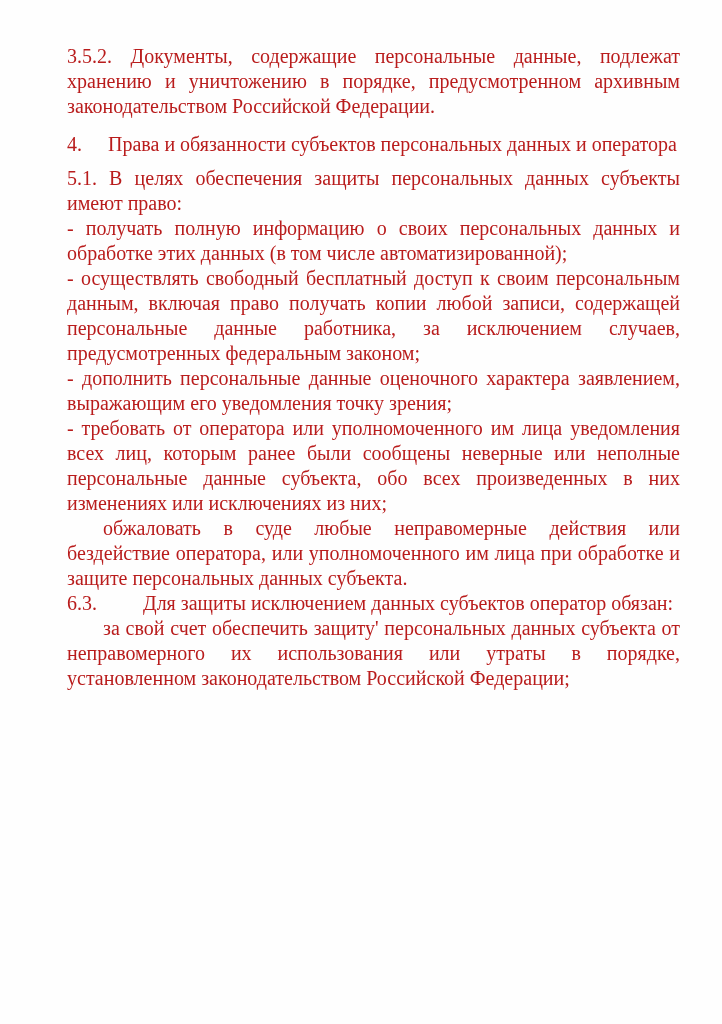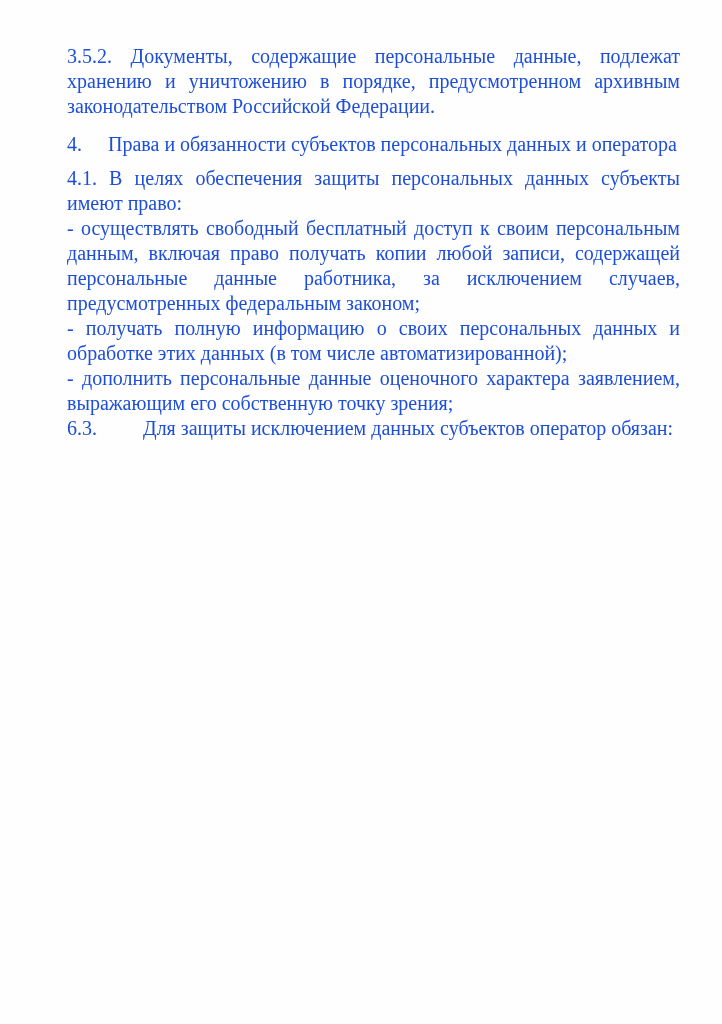"3.5.2. Документы, содержащие" .page { color: #1d4ed8 -> #b91c1c }
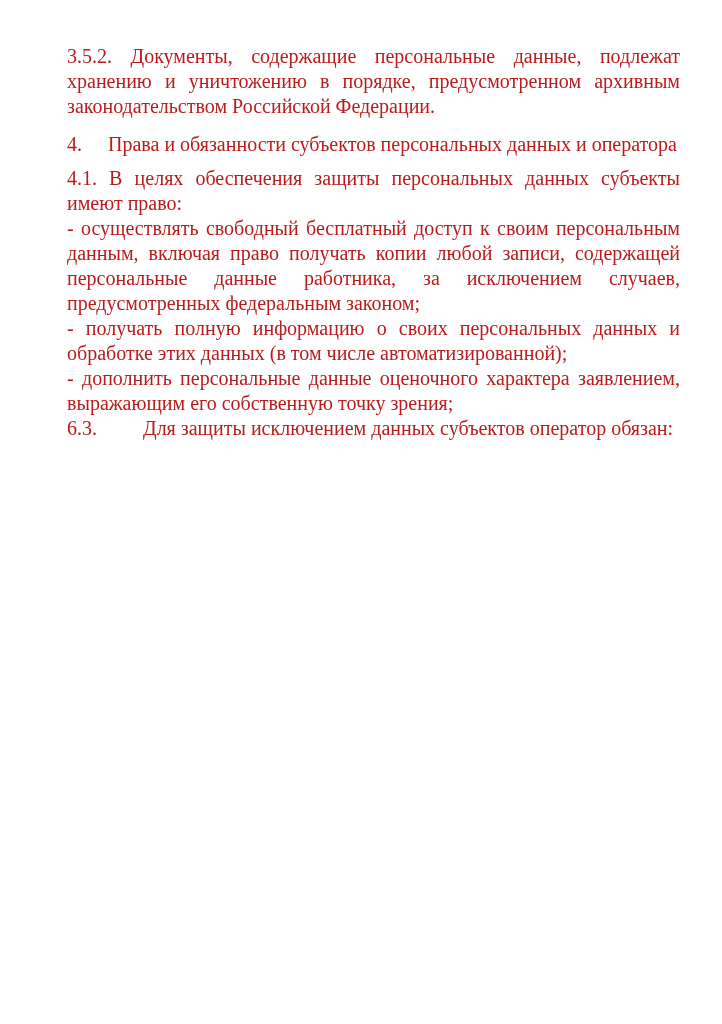"4.1. В целях обеспечения защиты" p.para { text: 4.1 -> 5.1 }
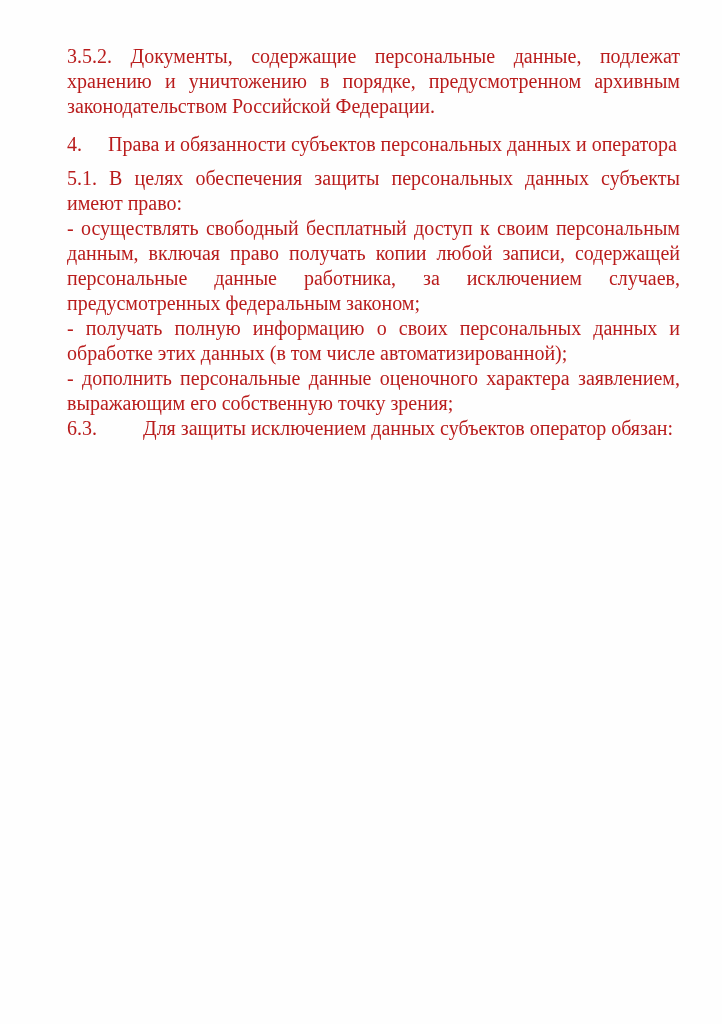"- осуществлять свободный бесплатный" p.para { order: before "- получать полную информацию о" -> after "- получать полную информацию о" }
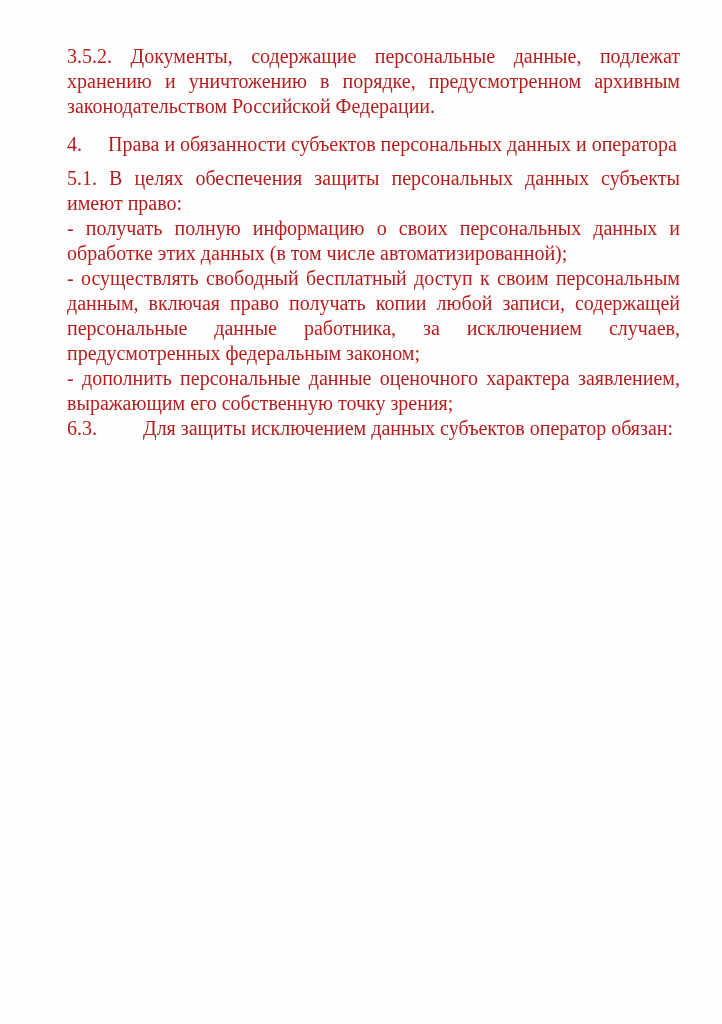"- дополнить персональные данные" p.para { text: собственную -> уведомления }
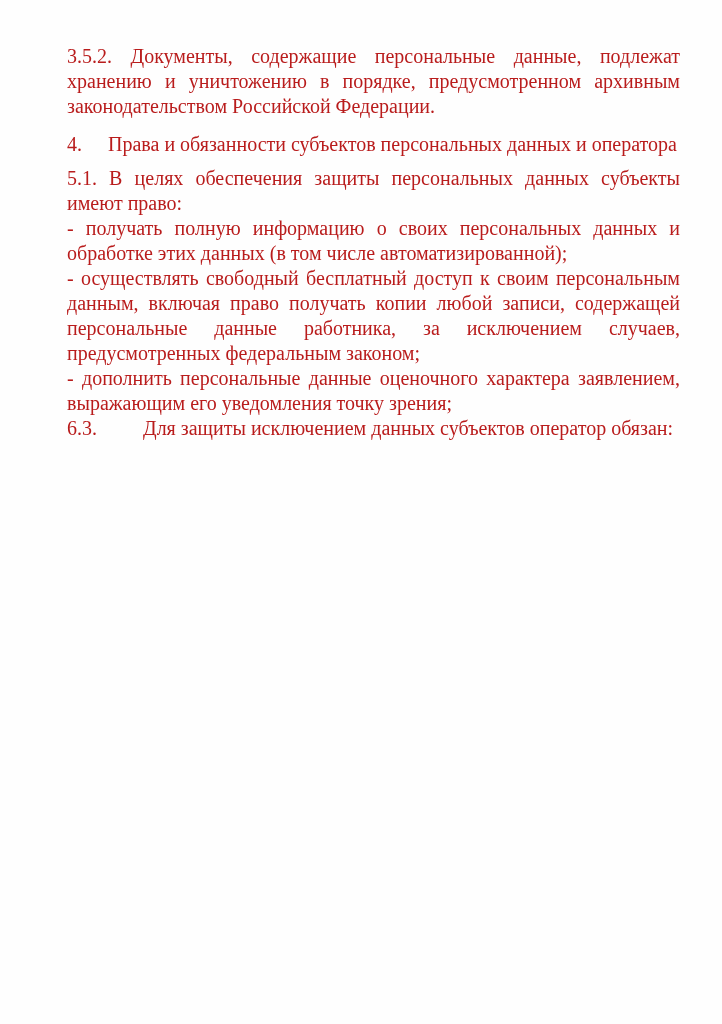"- требовать от оператора или" p.para { html: none -> <p>- требовать от оператора или уполномоченного им лица уведомления всех лиц, которым ранее были сообщены неверные или неполные персональные данные субъекта, обо всех произведенных в них изменениях или исключениях из них;</p> }
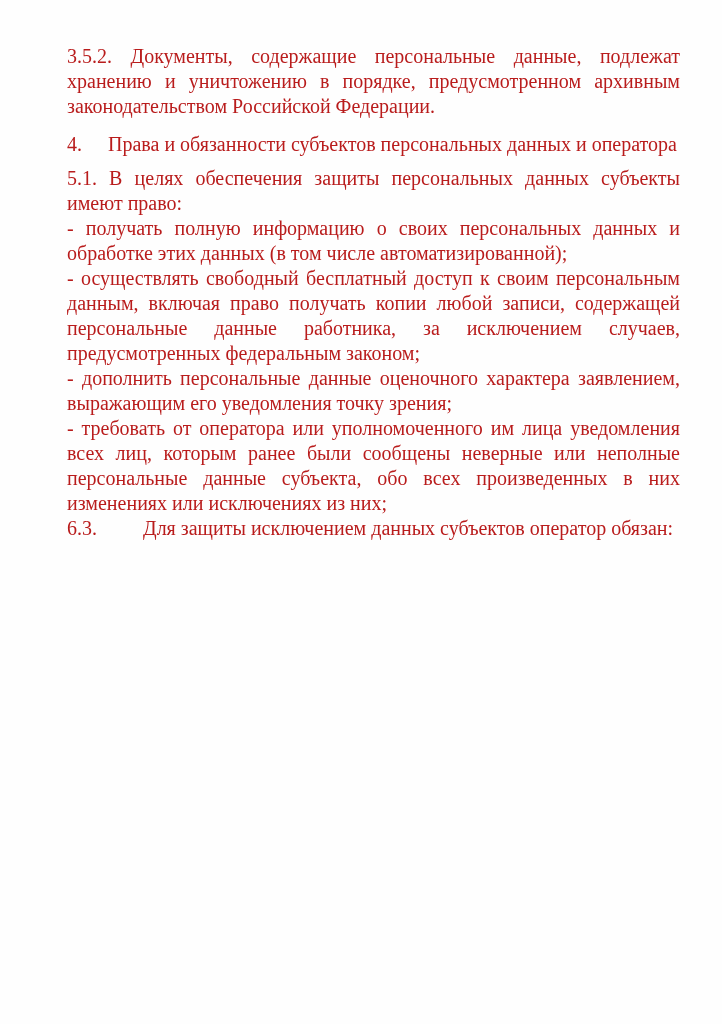"обжаловать в суде любые неправомерные" p.para { html: none -> <p>обжаловать в суде любые неправомерные действия или бездействие оператора, или уполномоченного им лица при обработке и защите персональных данных субъекта.</p> }
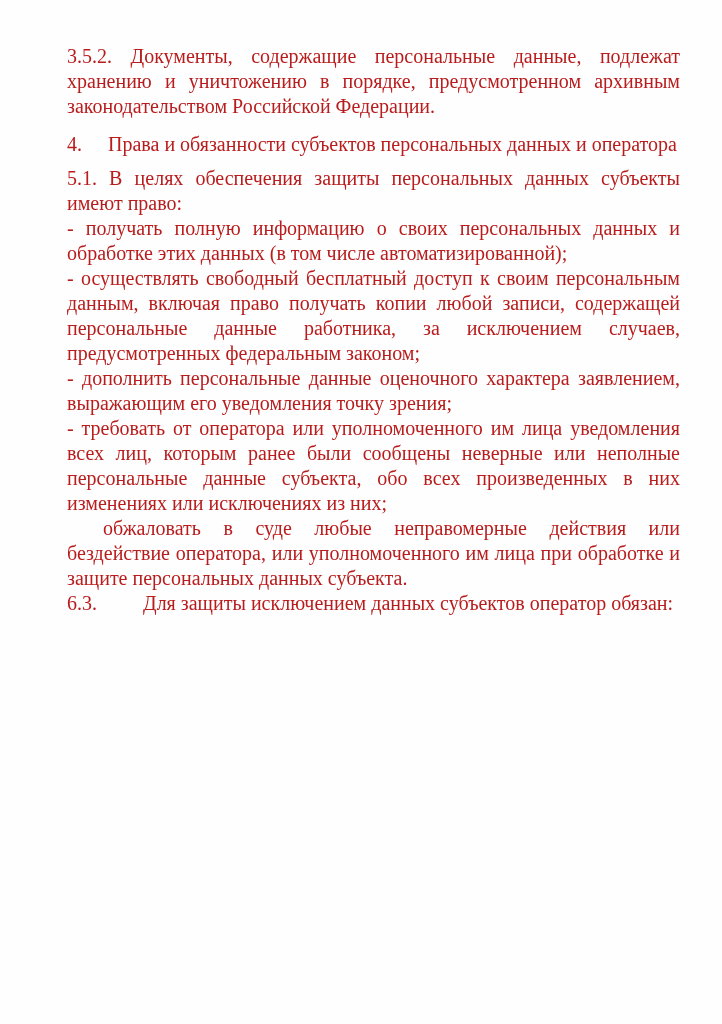"за свой счет обеспечить защиту'" p.para { html: none -> <p>за свой счет обеспечить защиту' персональных данных субъекта от неправомерного их использования или утраты в порядке, установленном законодательством Российской Федерации;</p> }
